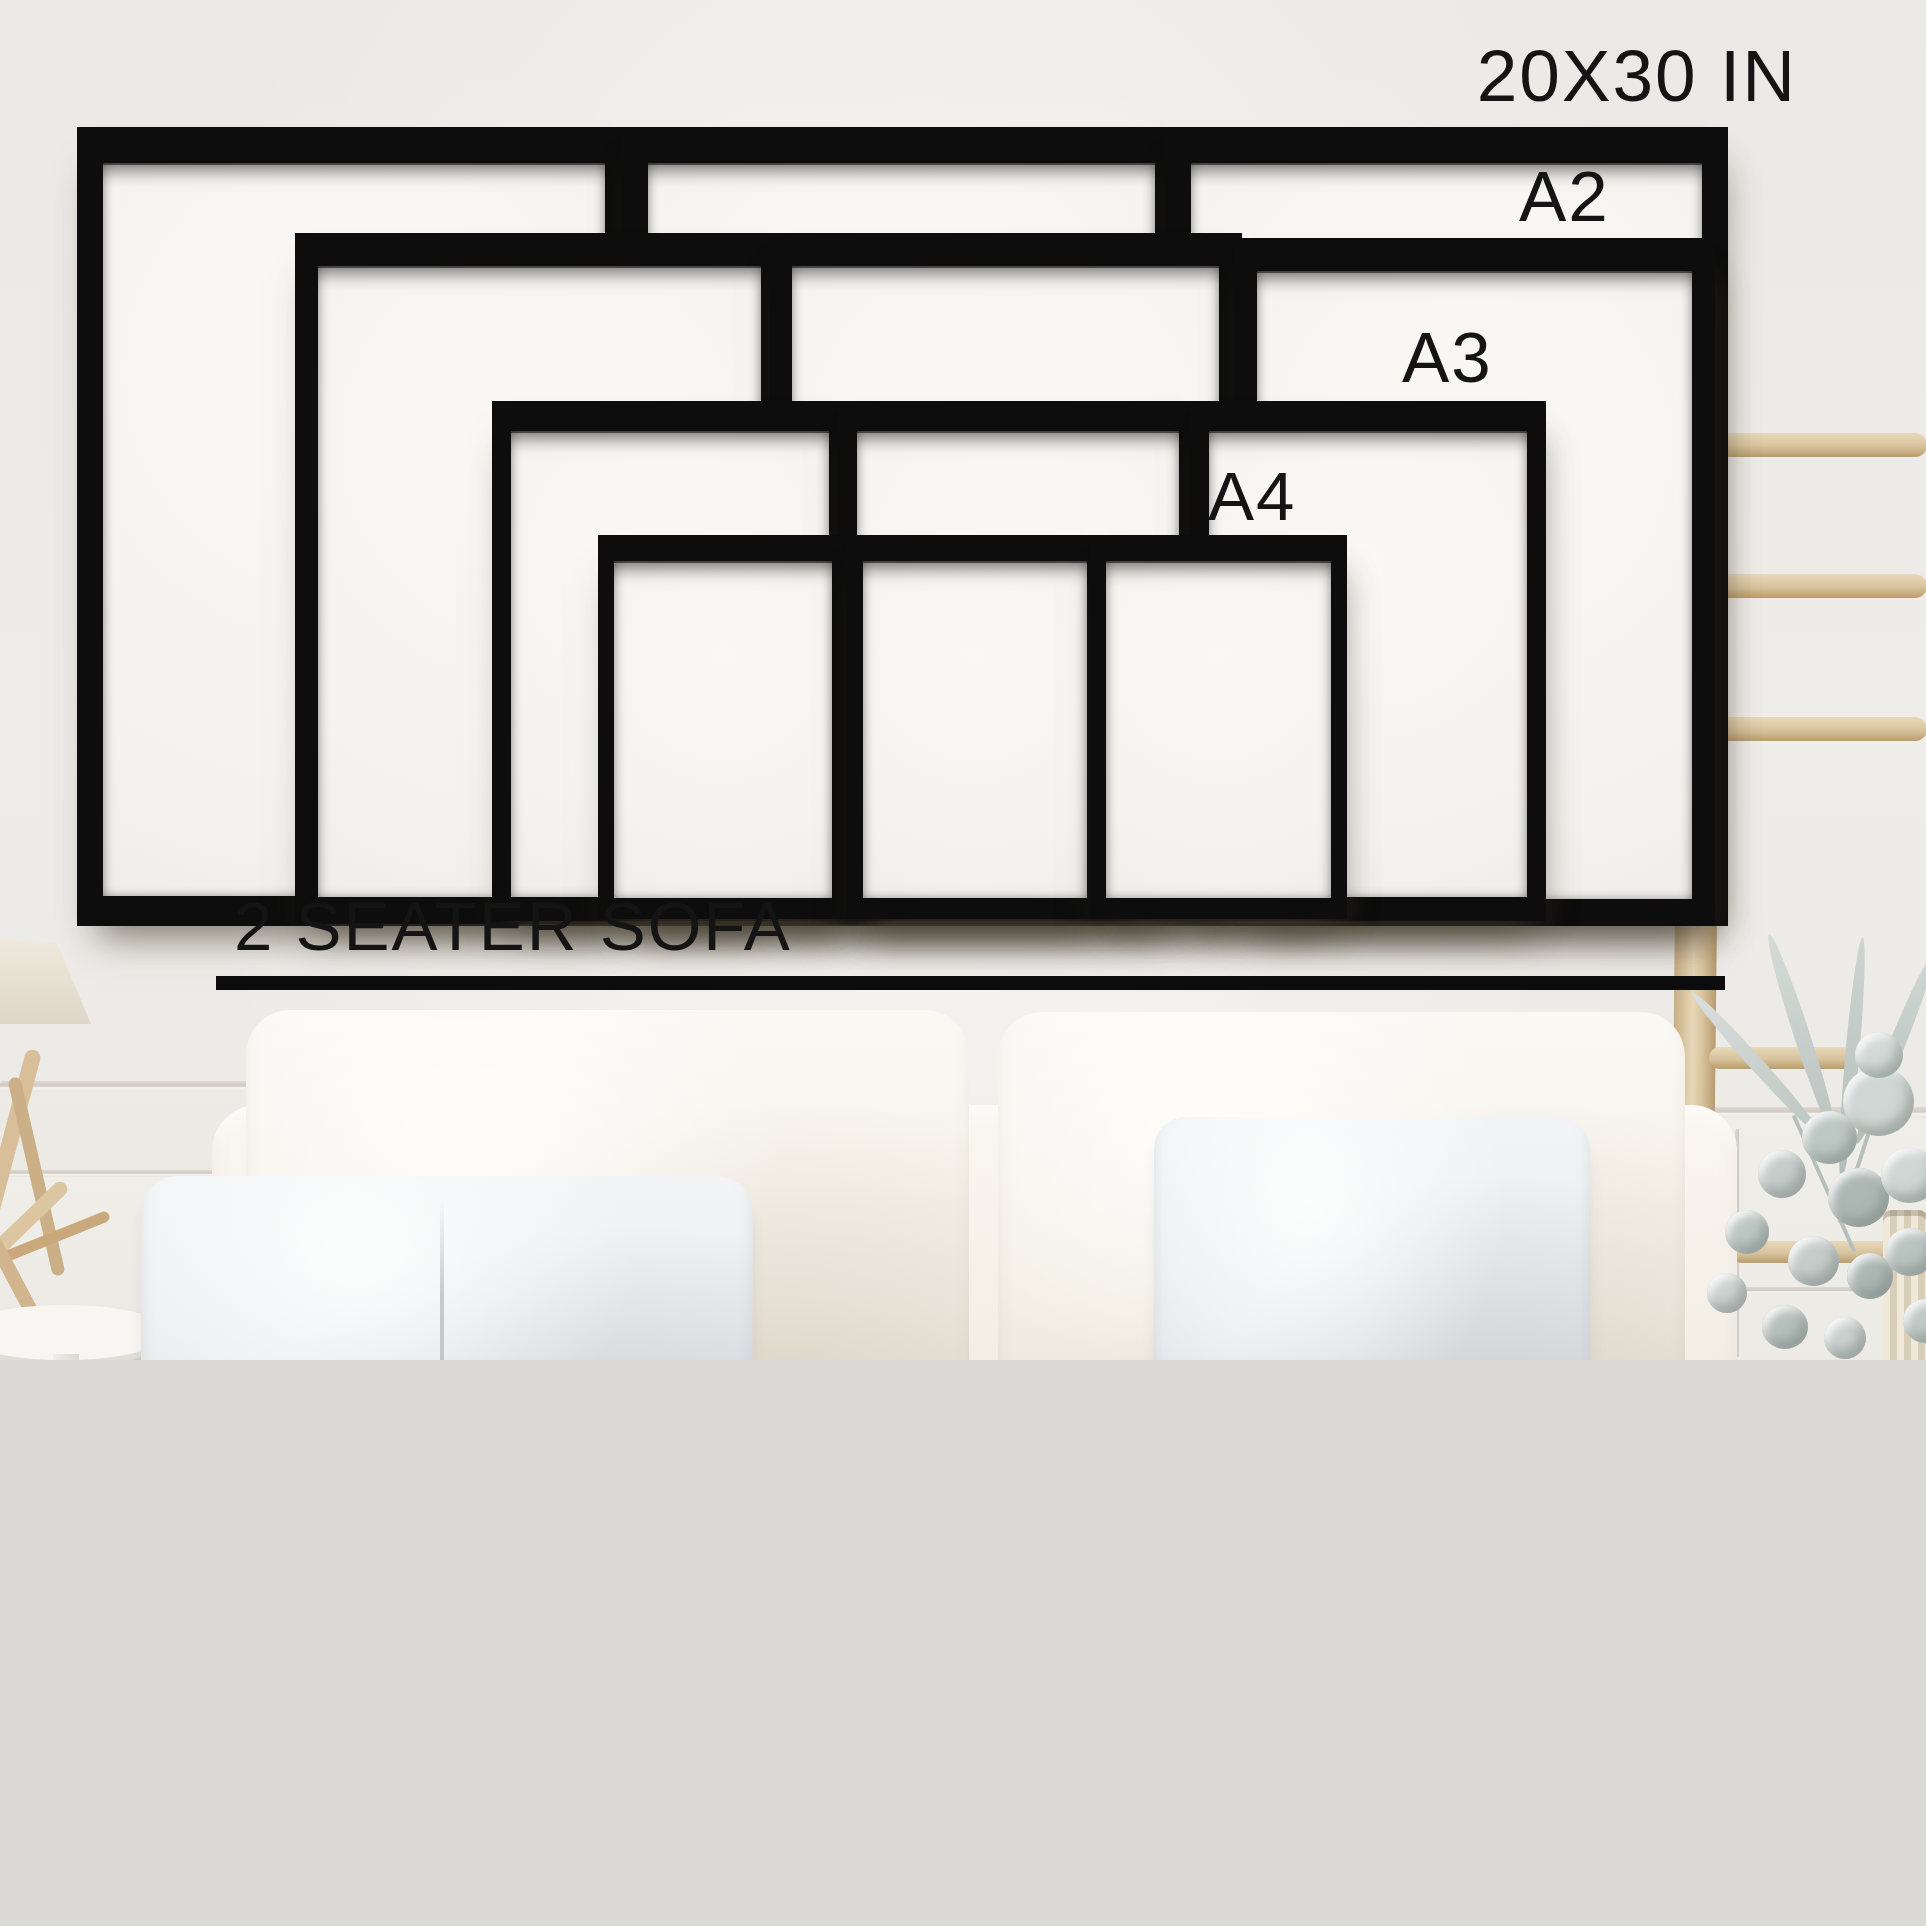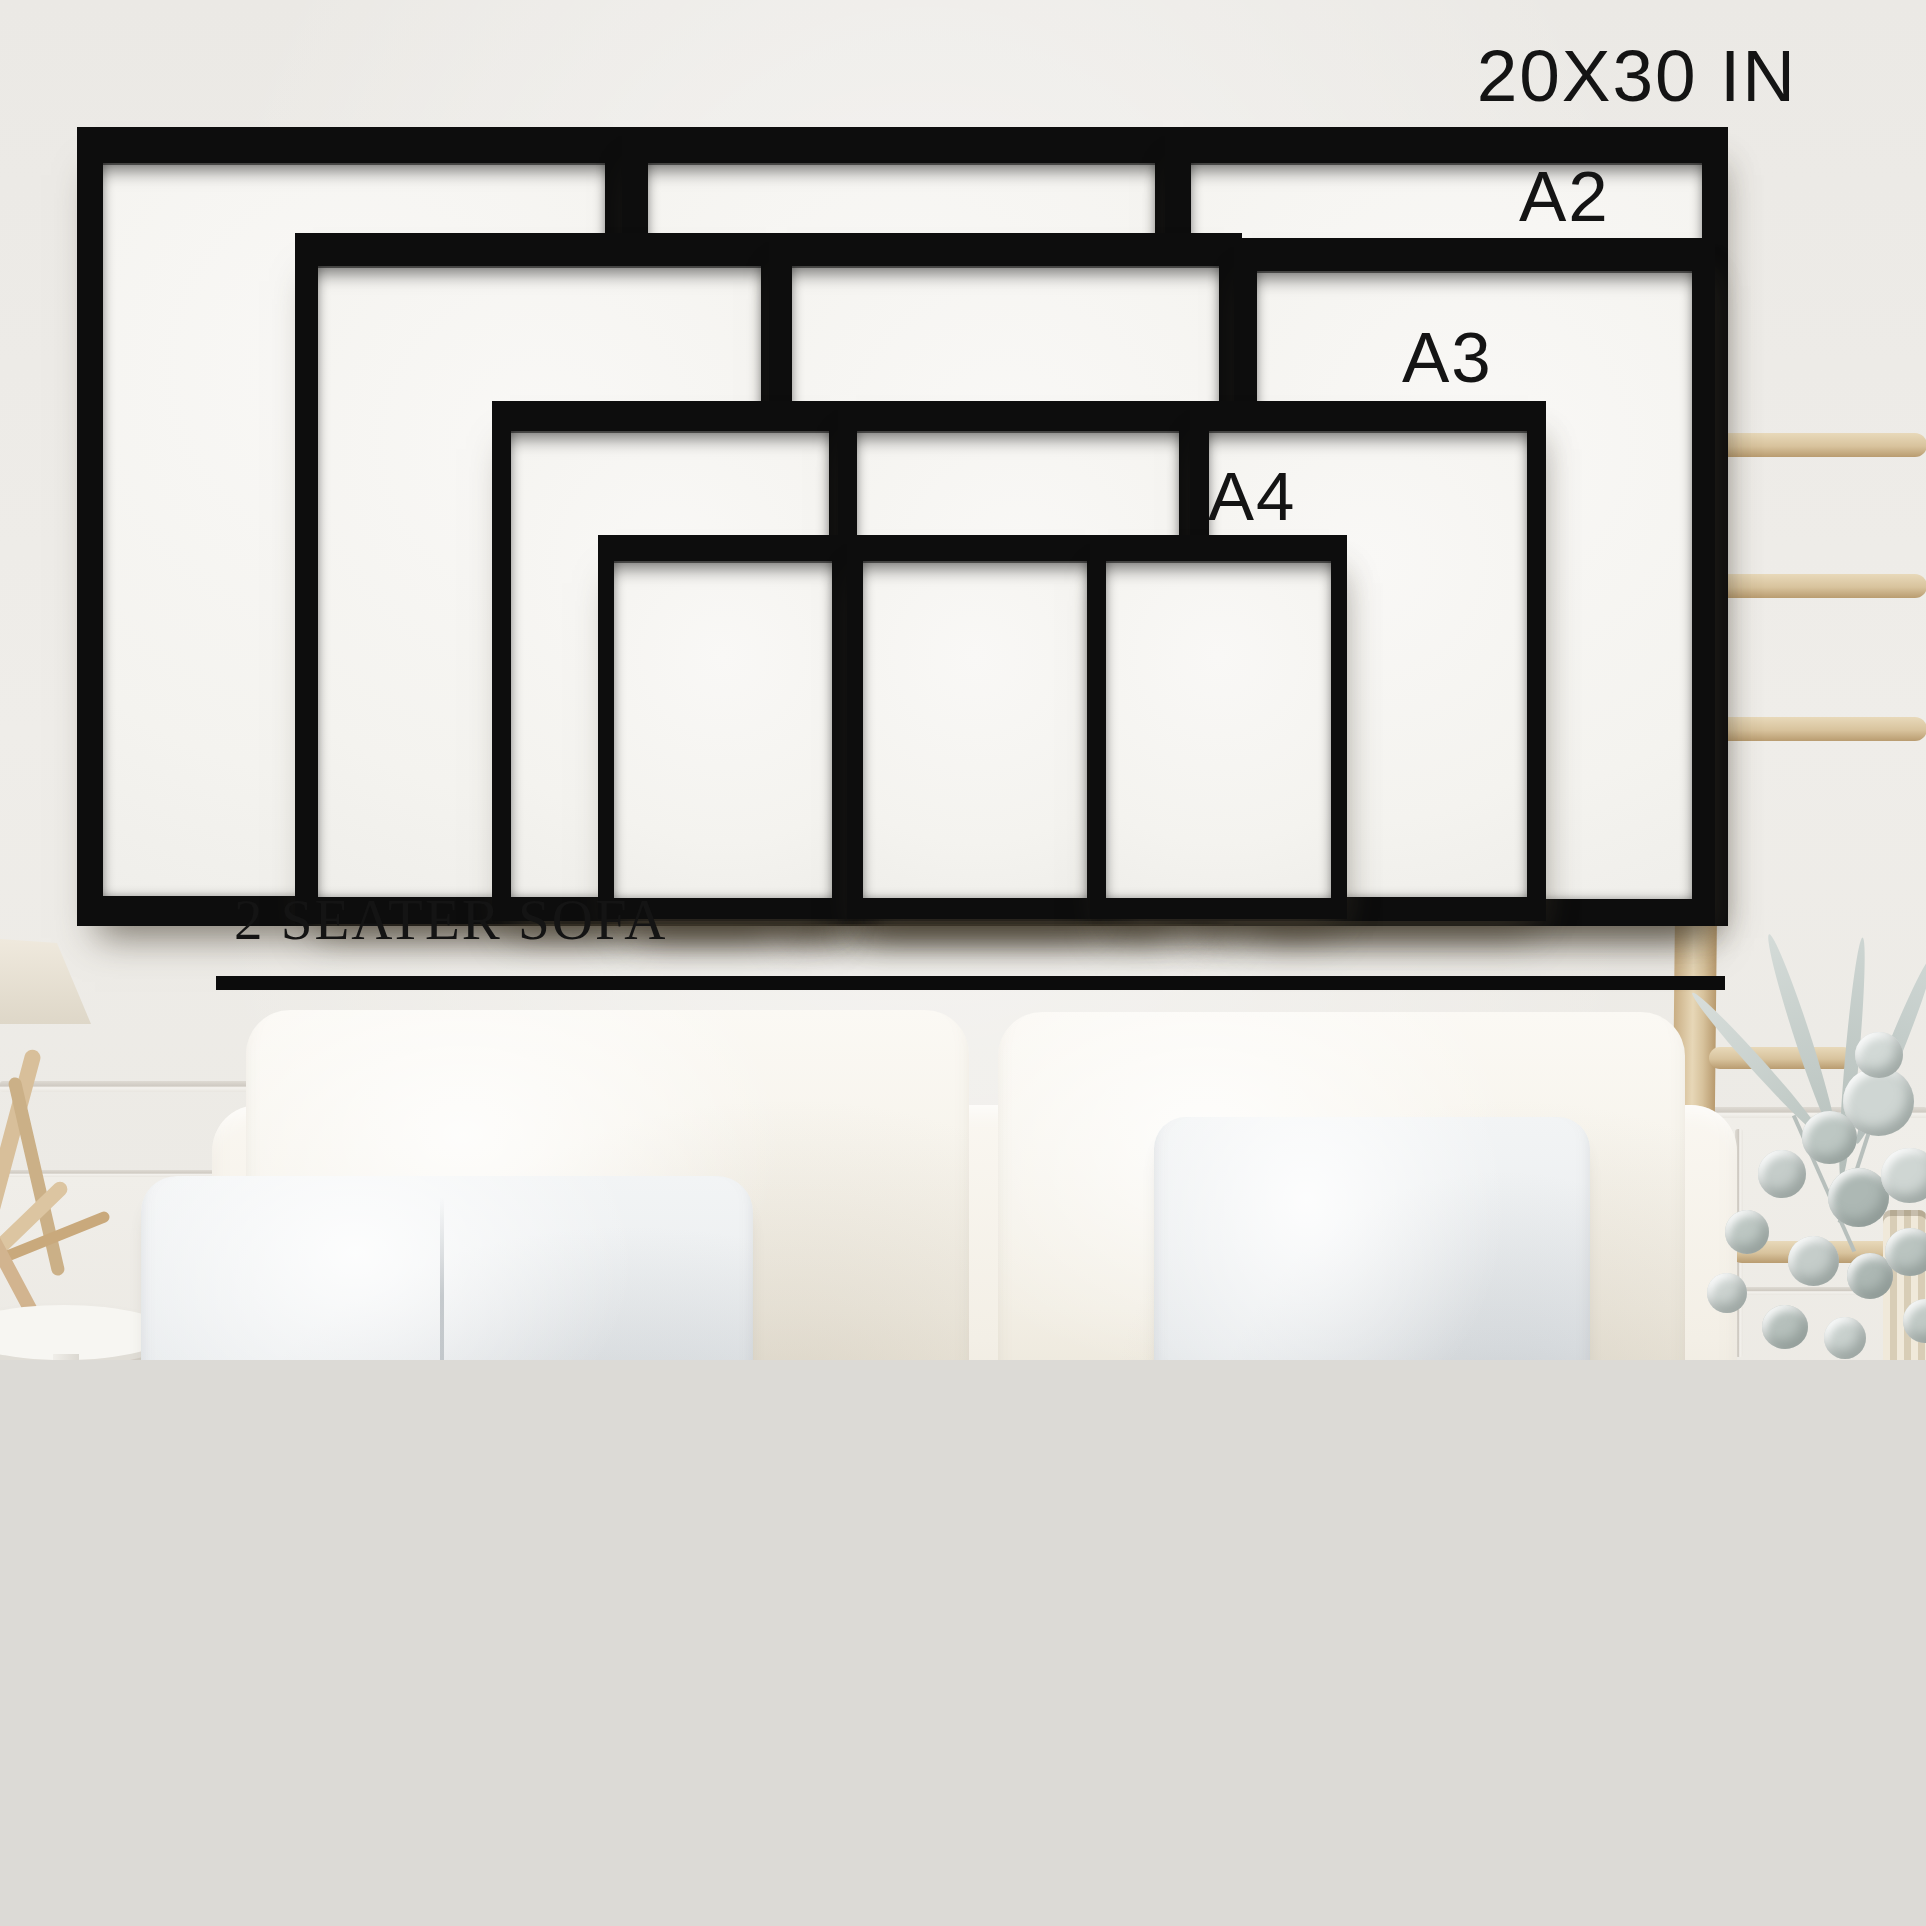"2 SEATER SOFA" div.lbl { font-family: Liberation Serif, serif -> none; font-size: 57px -> 69px }
